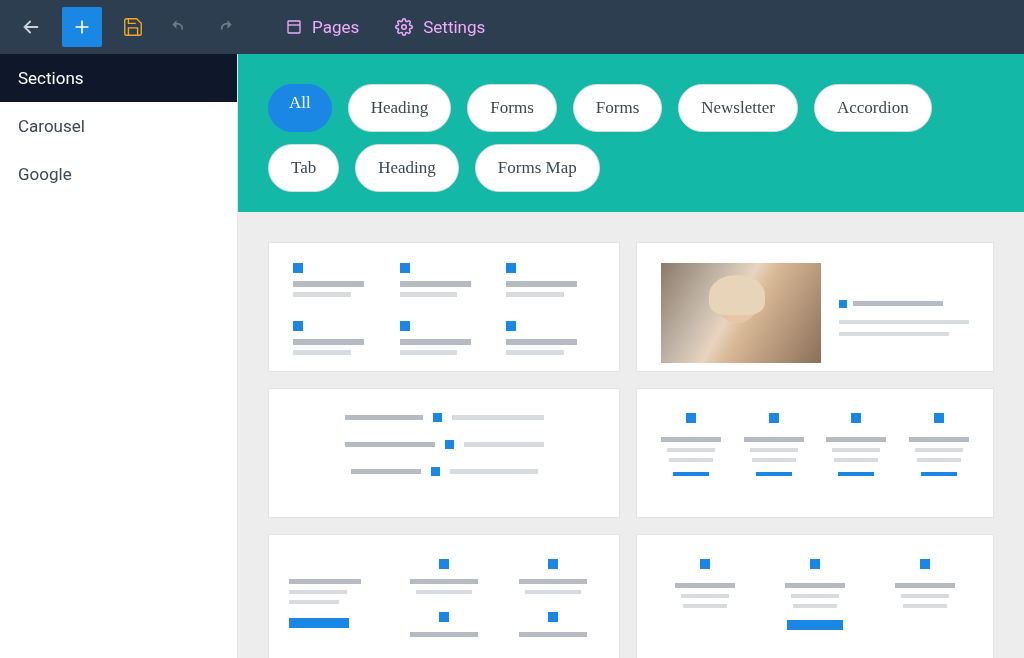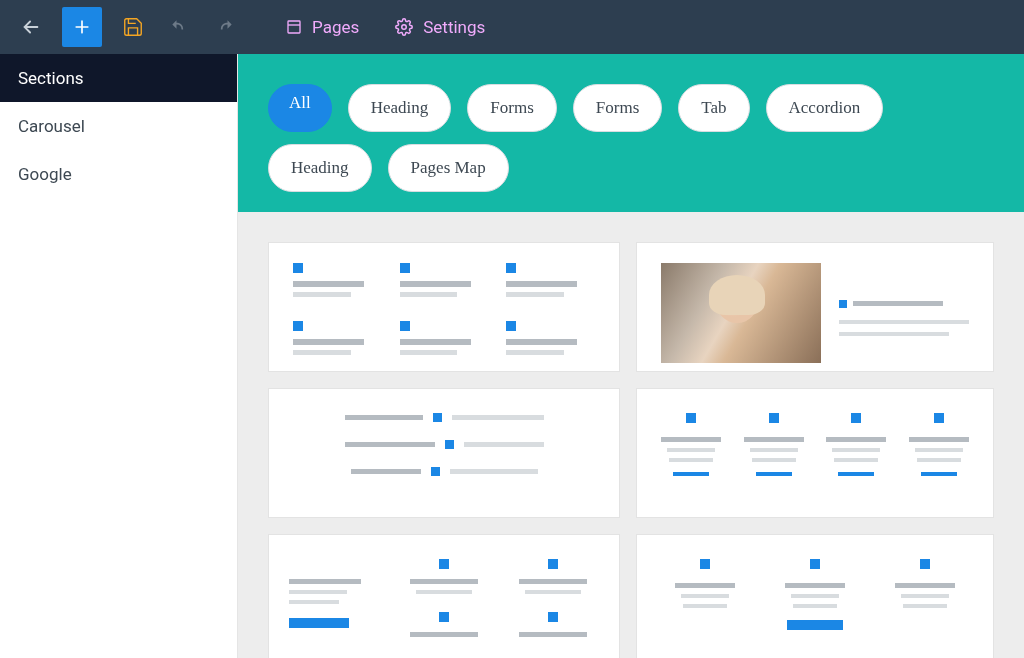"Newsletter" div.filter-pill { html: none -> <div><span>Newsletter</span></div> }
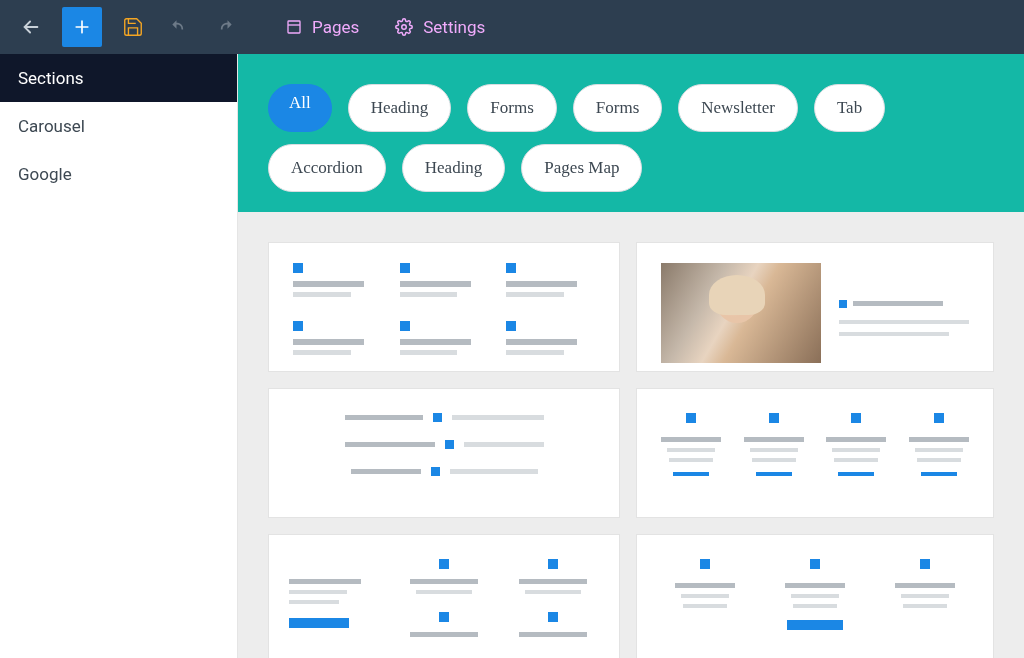"Tab" div.filter-pill { order: before "Accordion" -> after "Accordion" }
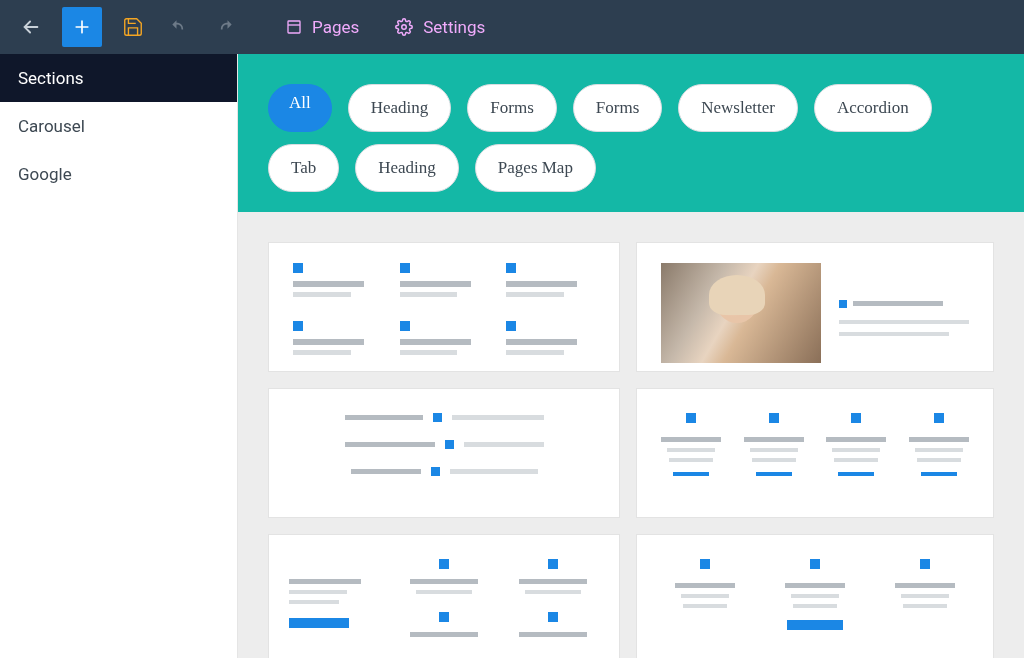"Pages Map" span { text: Pages -> Forms }
